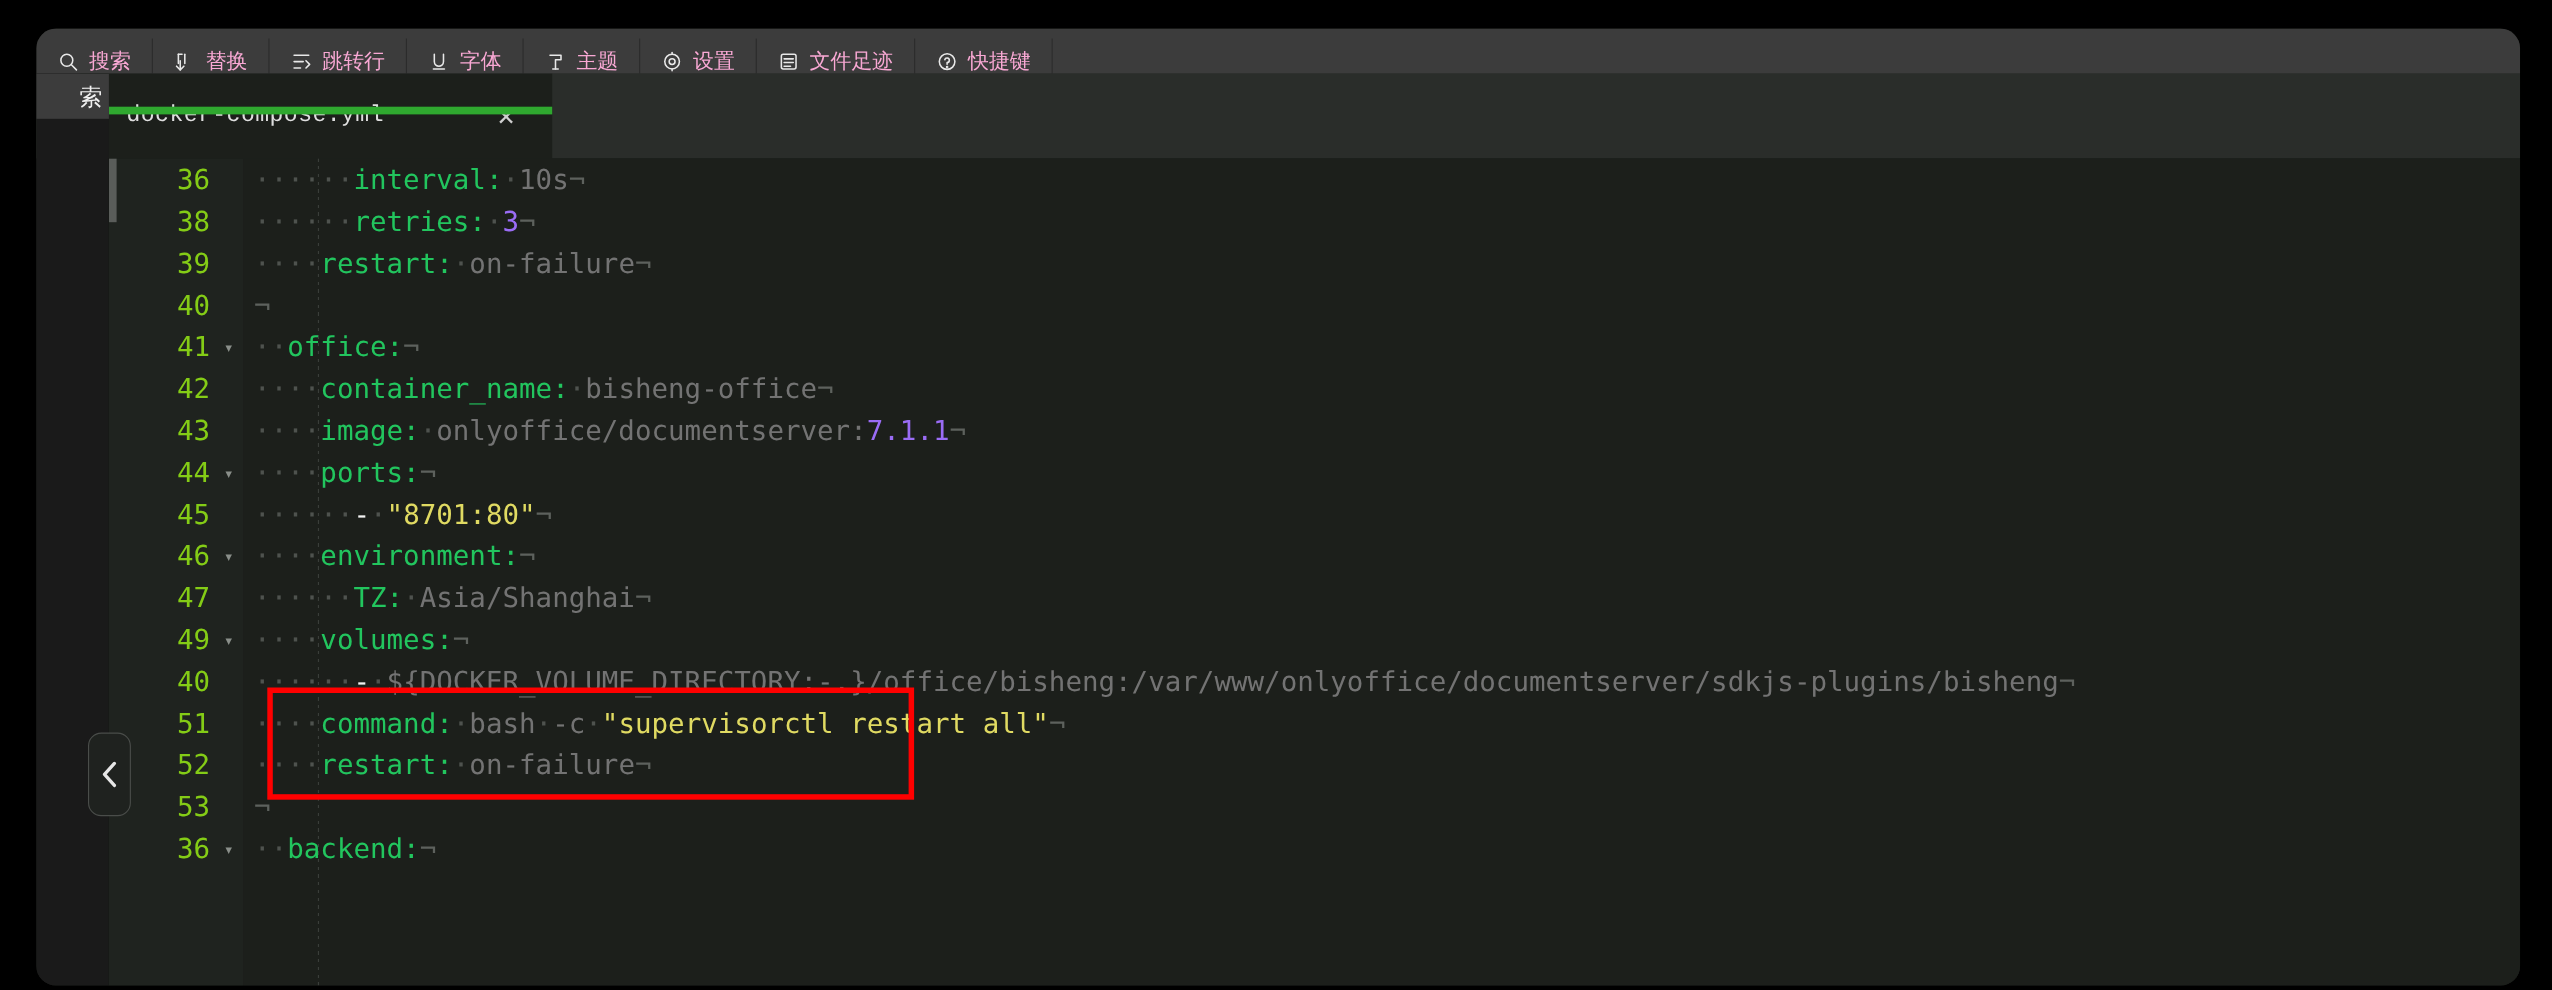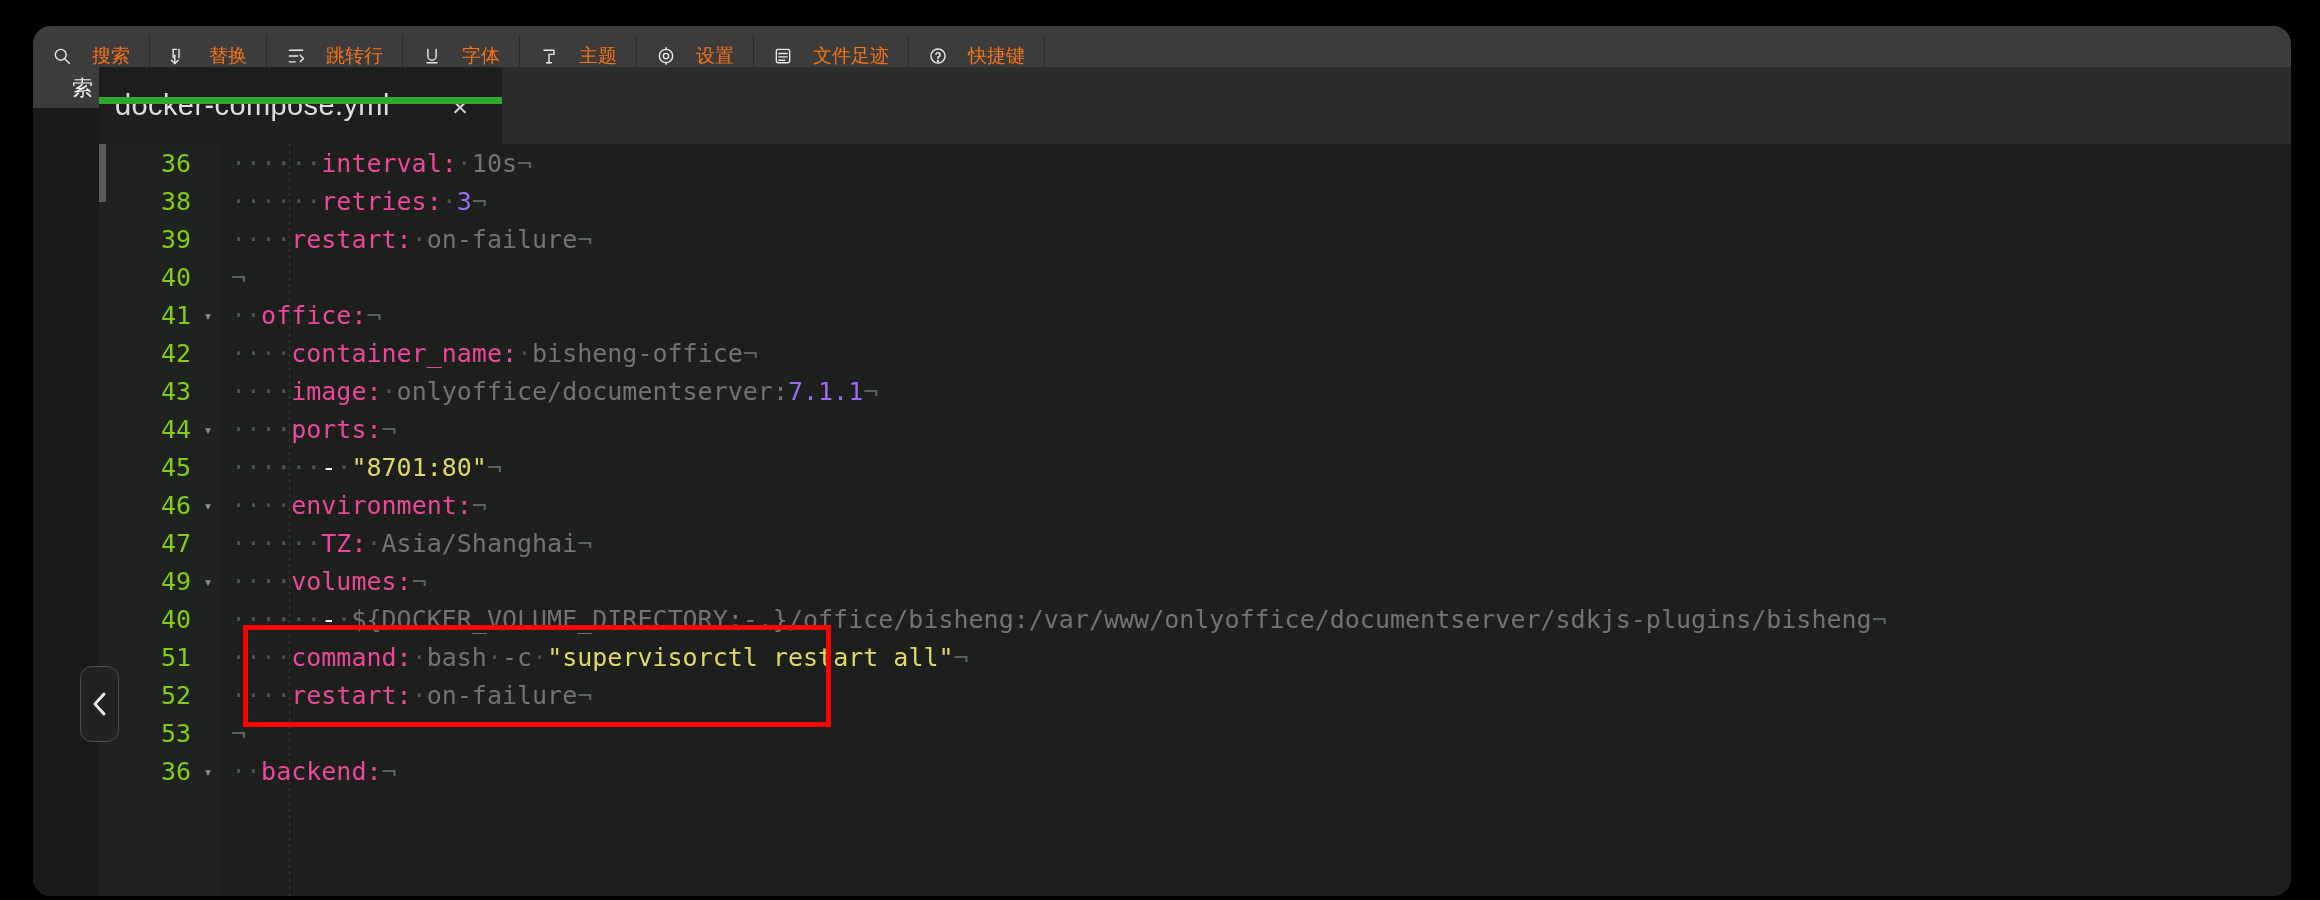"搜索" .tb-item { color: #f97316 -> #f9a8d4; gap: 20px -> 9px }
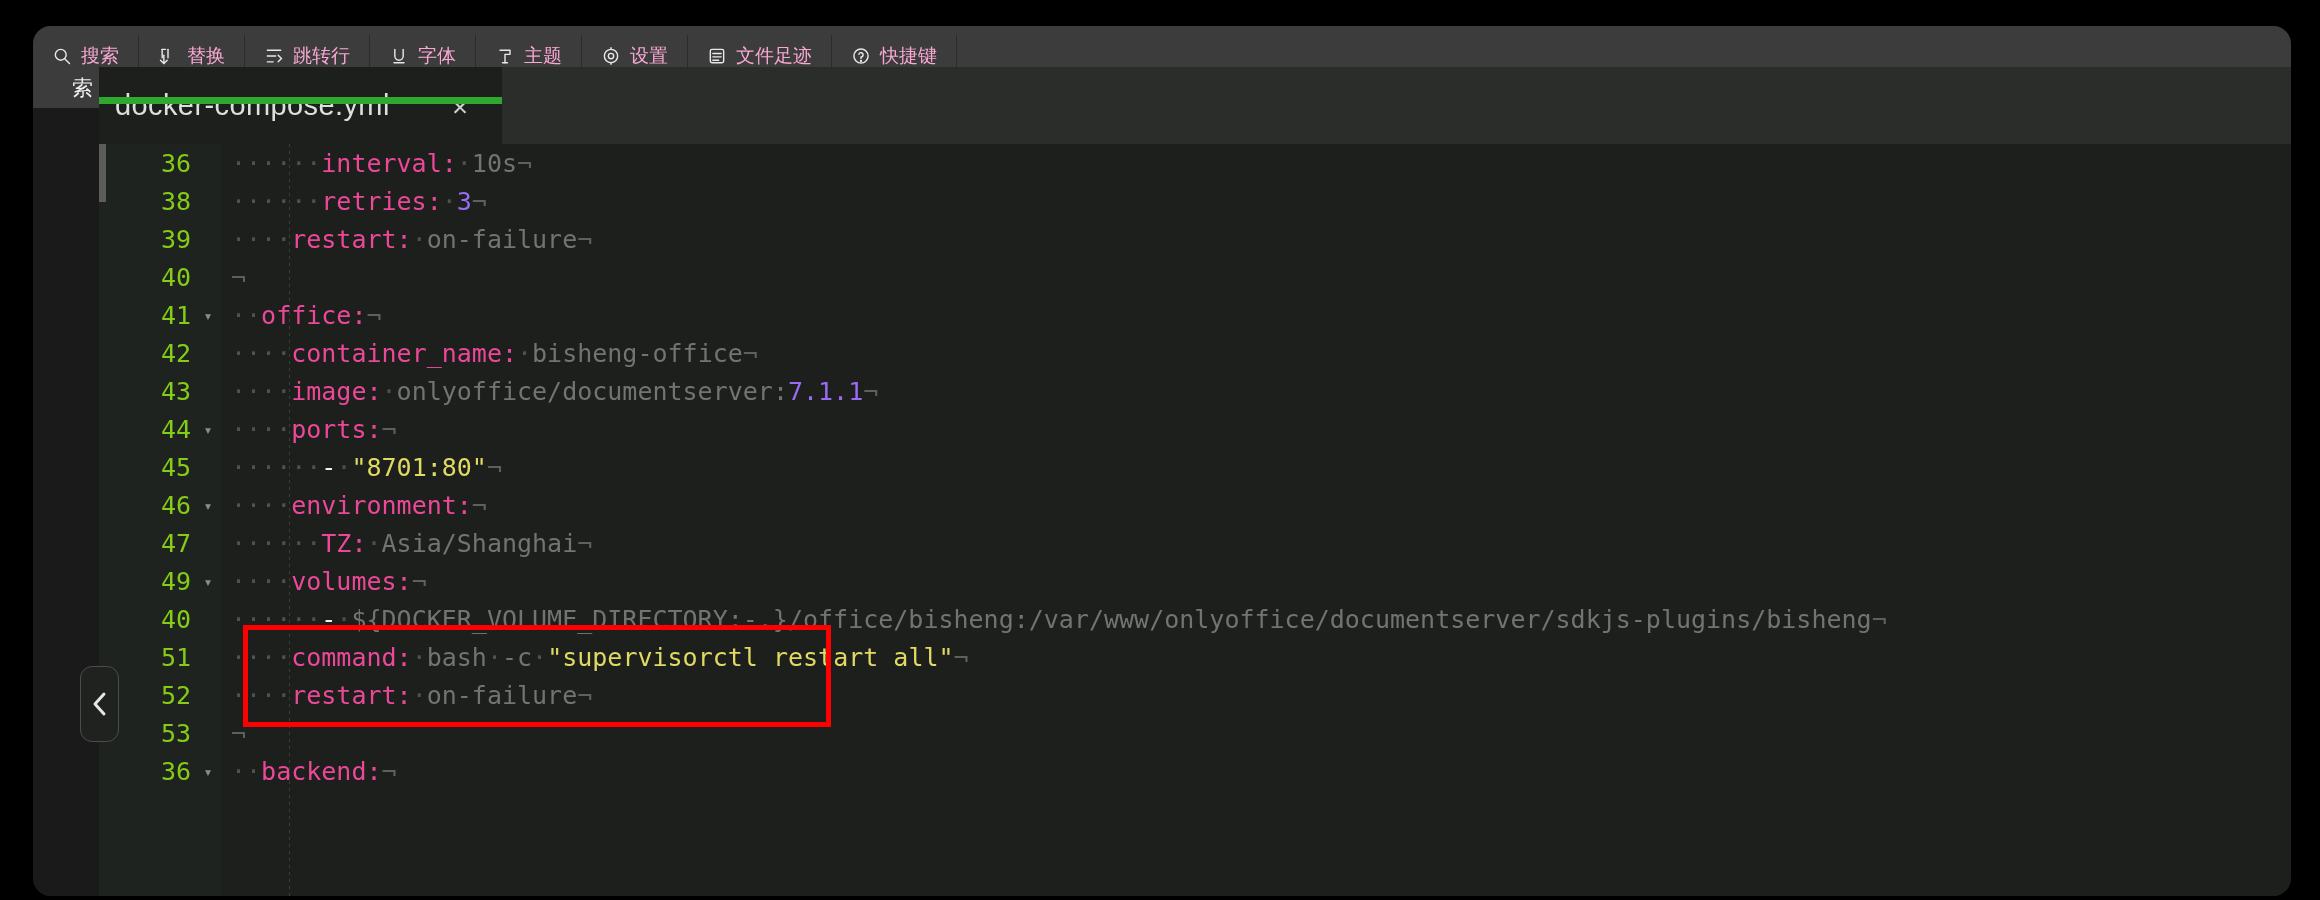"docker-compose.yml" #tab-docker-compose .tab-title { font-family: Liberation Sans, sans-serif -> Liberation Mono, monospace; font-size: 29px -> 21px }
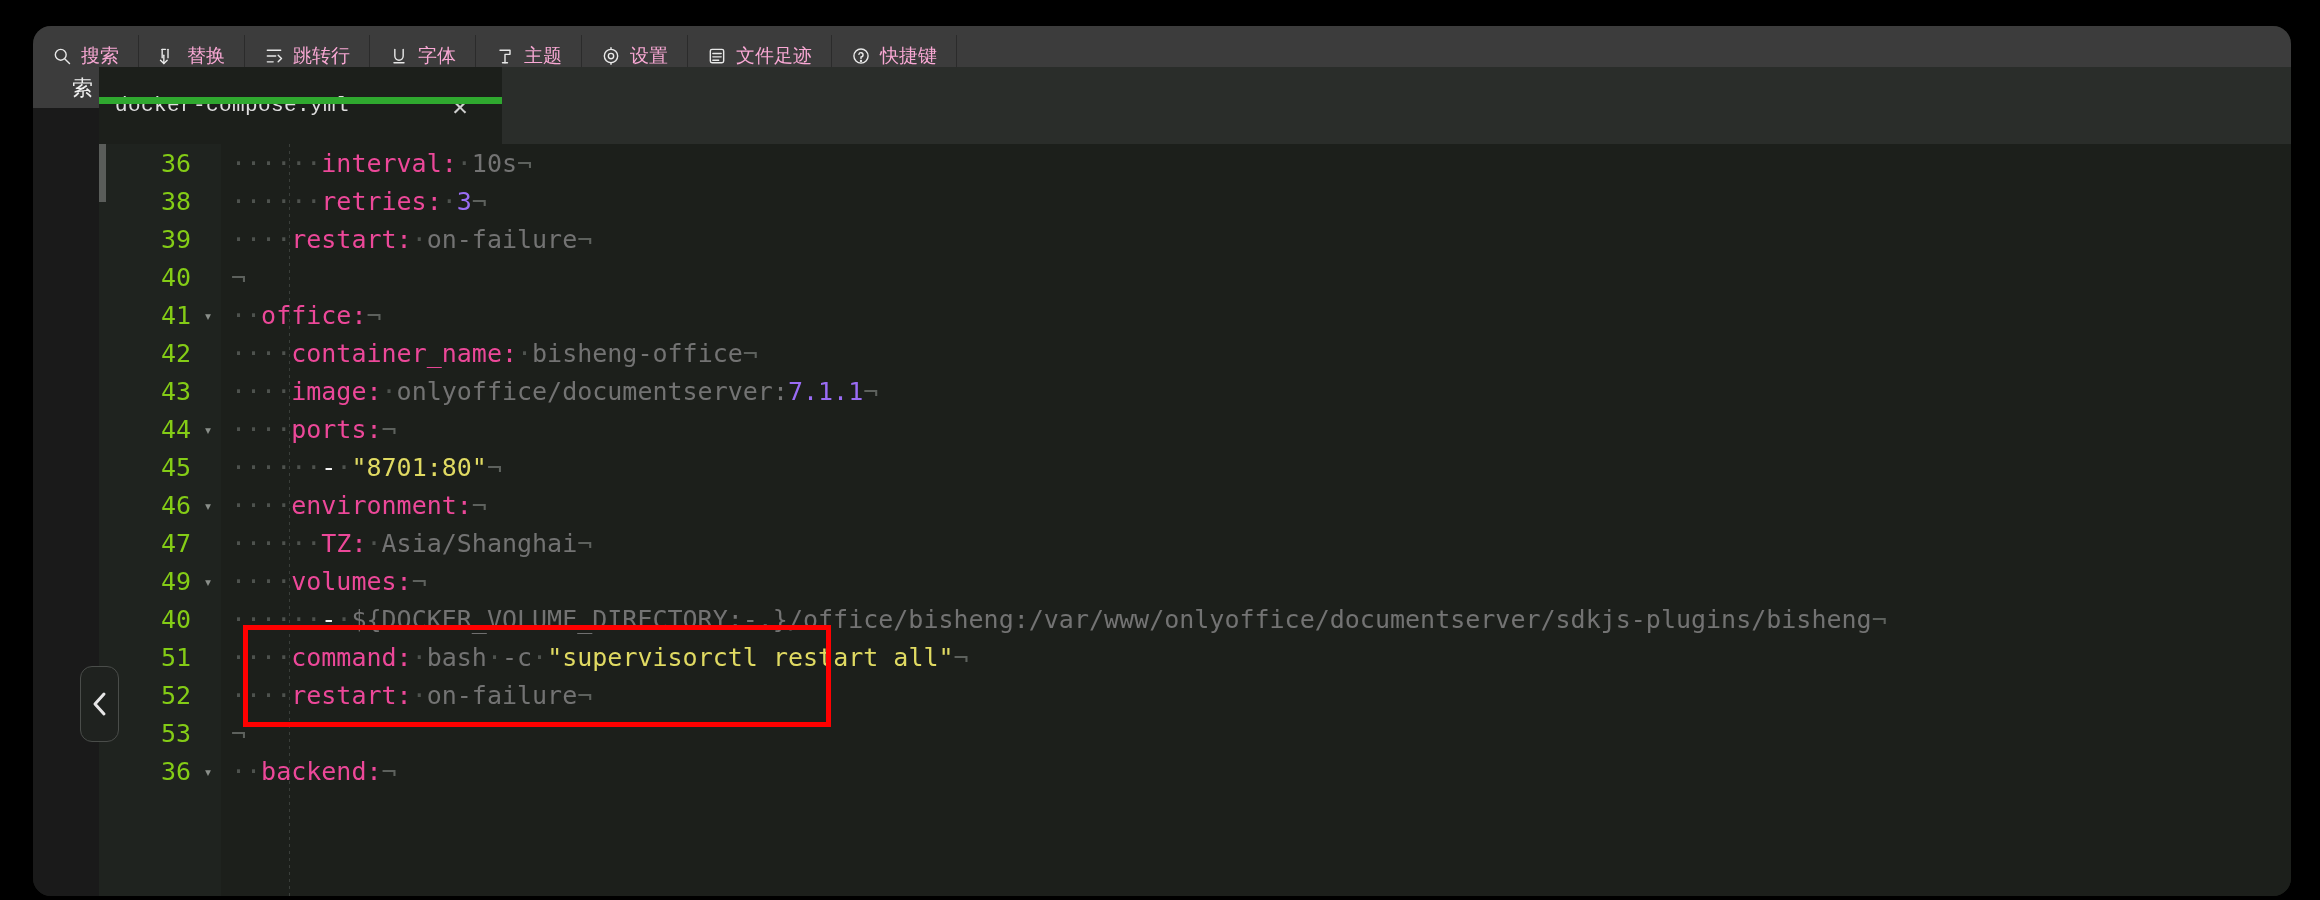"interval:" .t-key { color: #ec4899 -> #22c55e }
